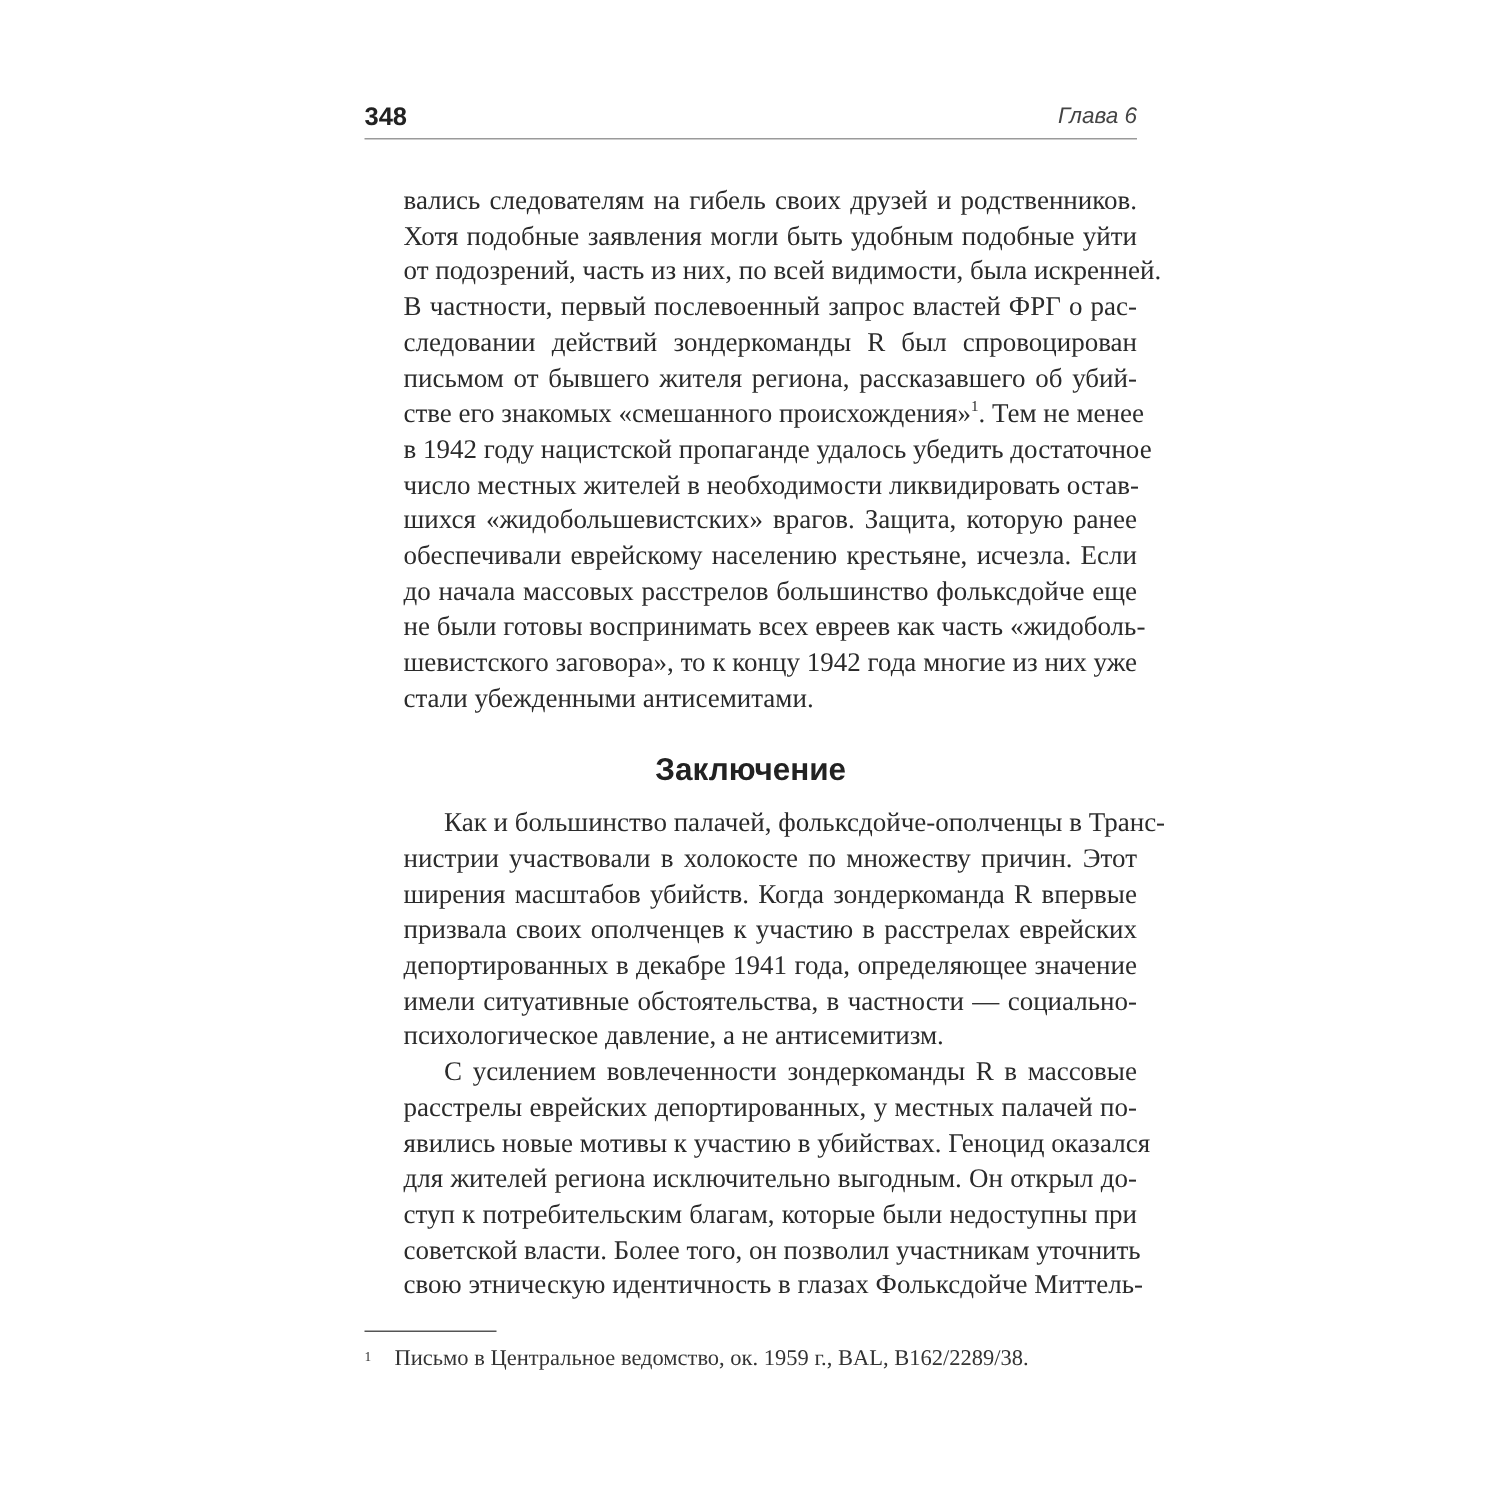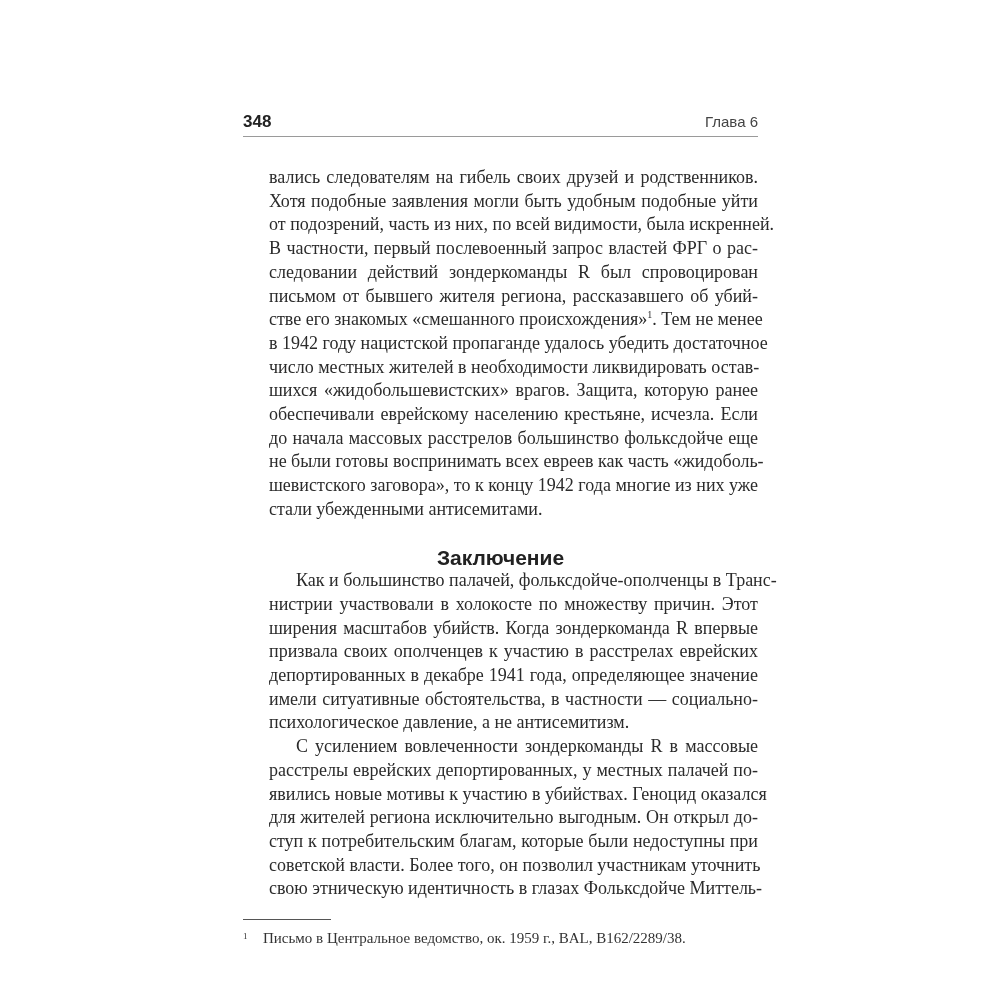"348" .running-head { margin-top: 44px -> none }
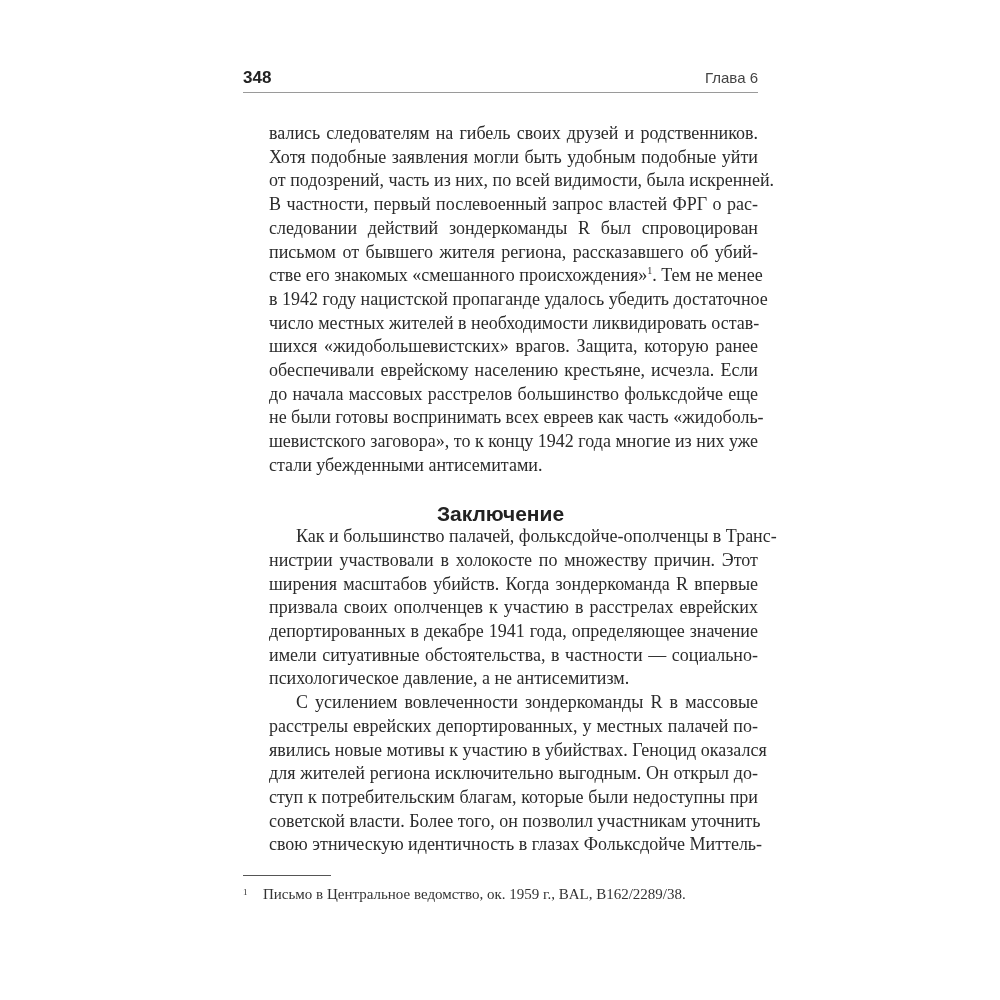"Глава 6" .chapter-label { font-style: none -> italic }
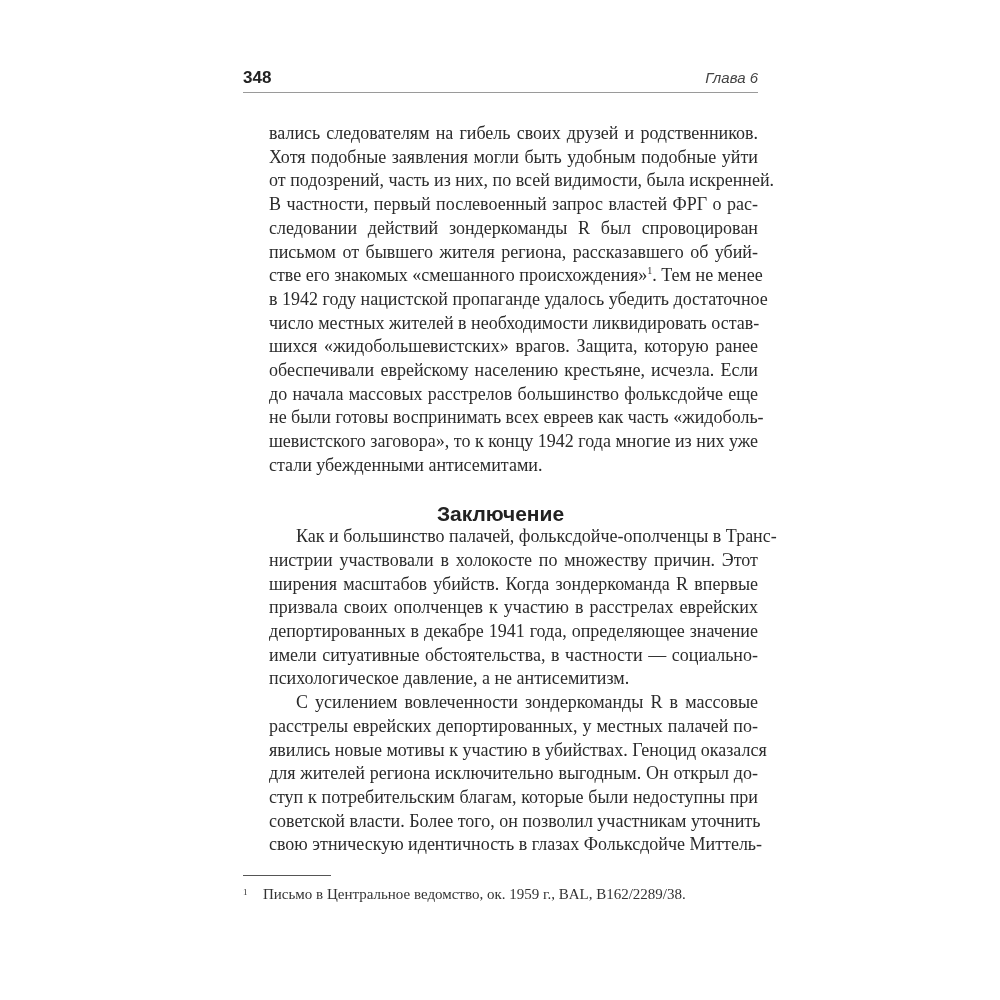"Заключение" .section-heading { margin: 24px 0 0 -> 24px 0 12px }
